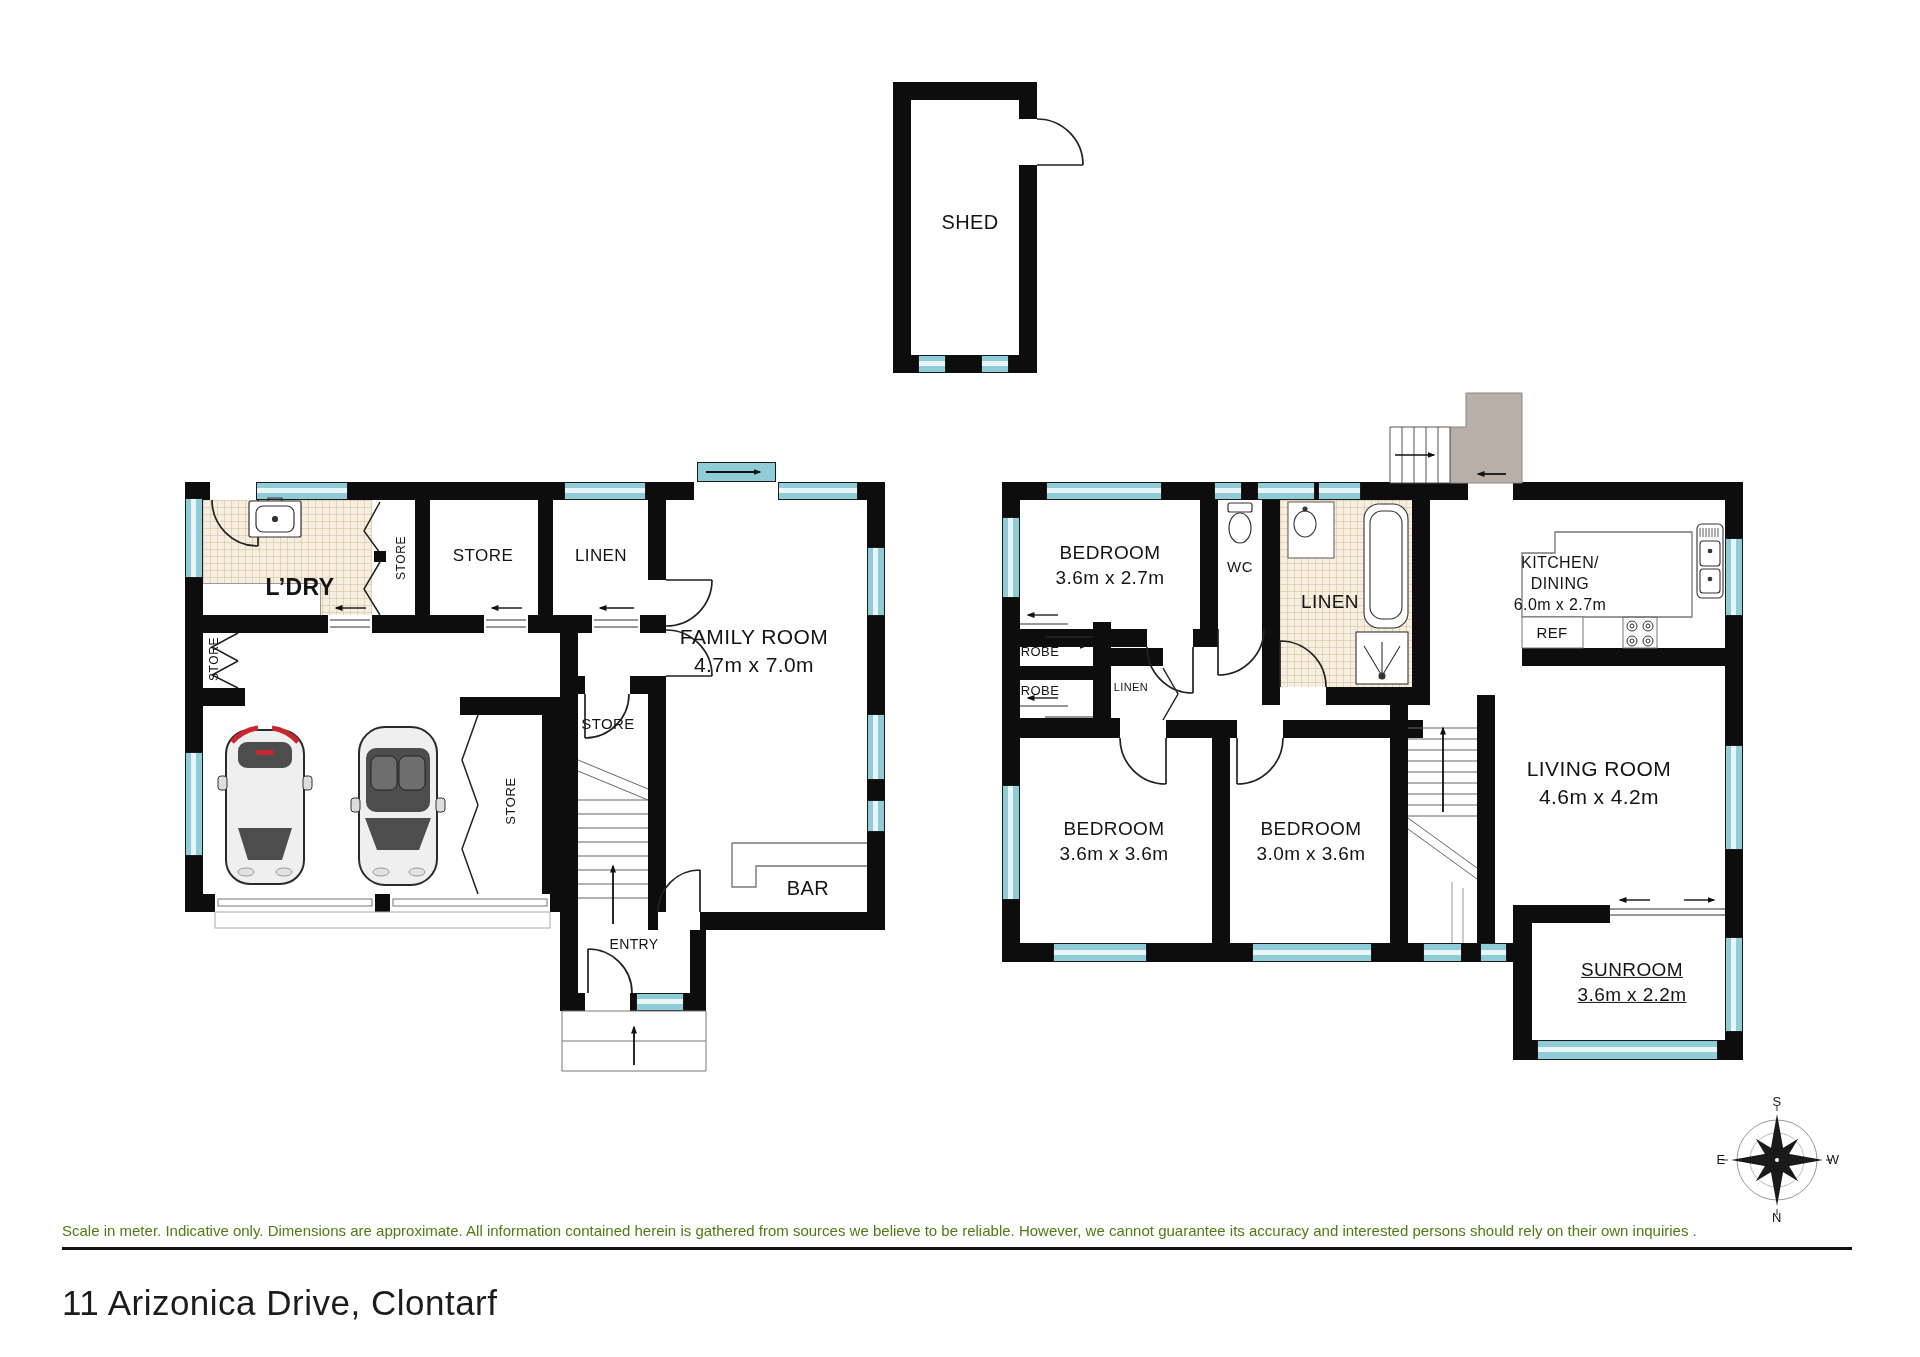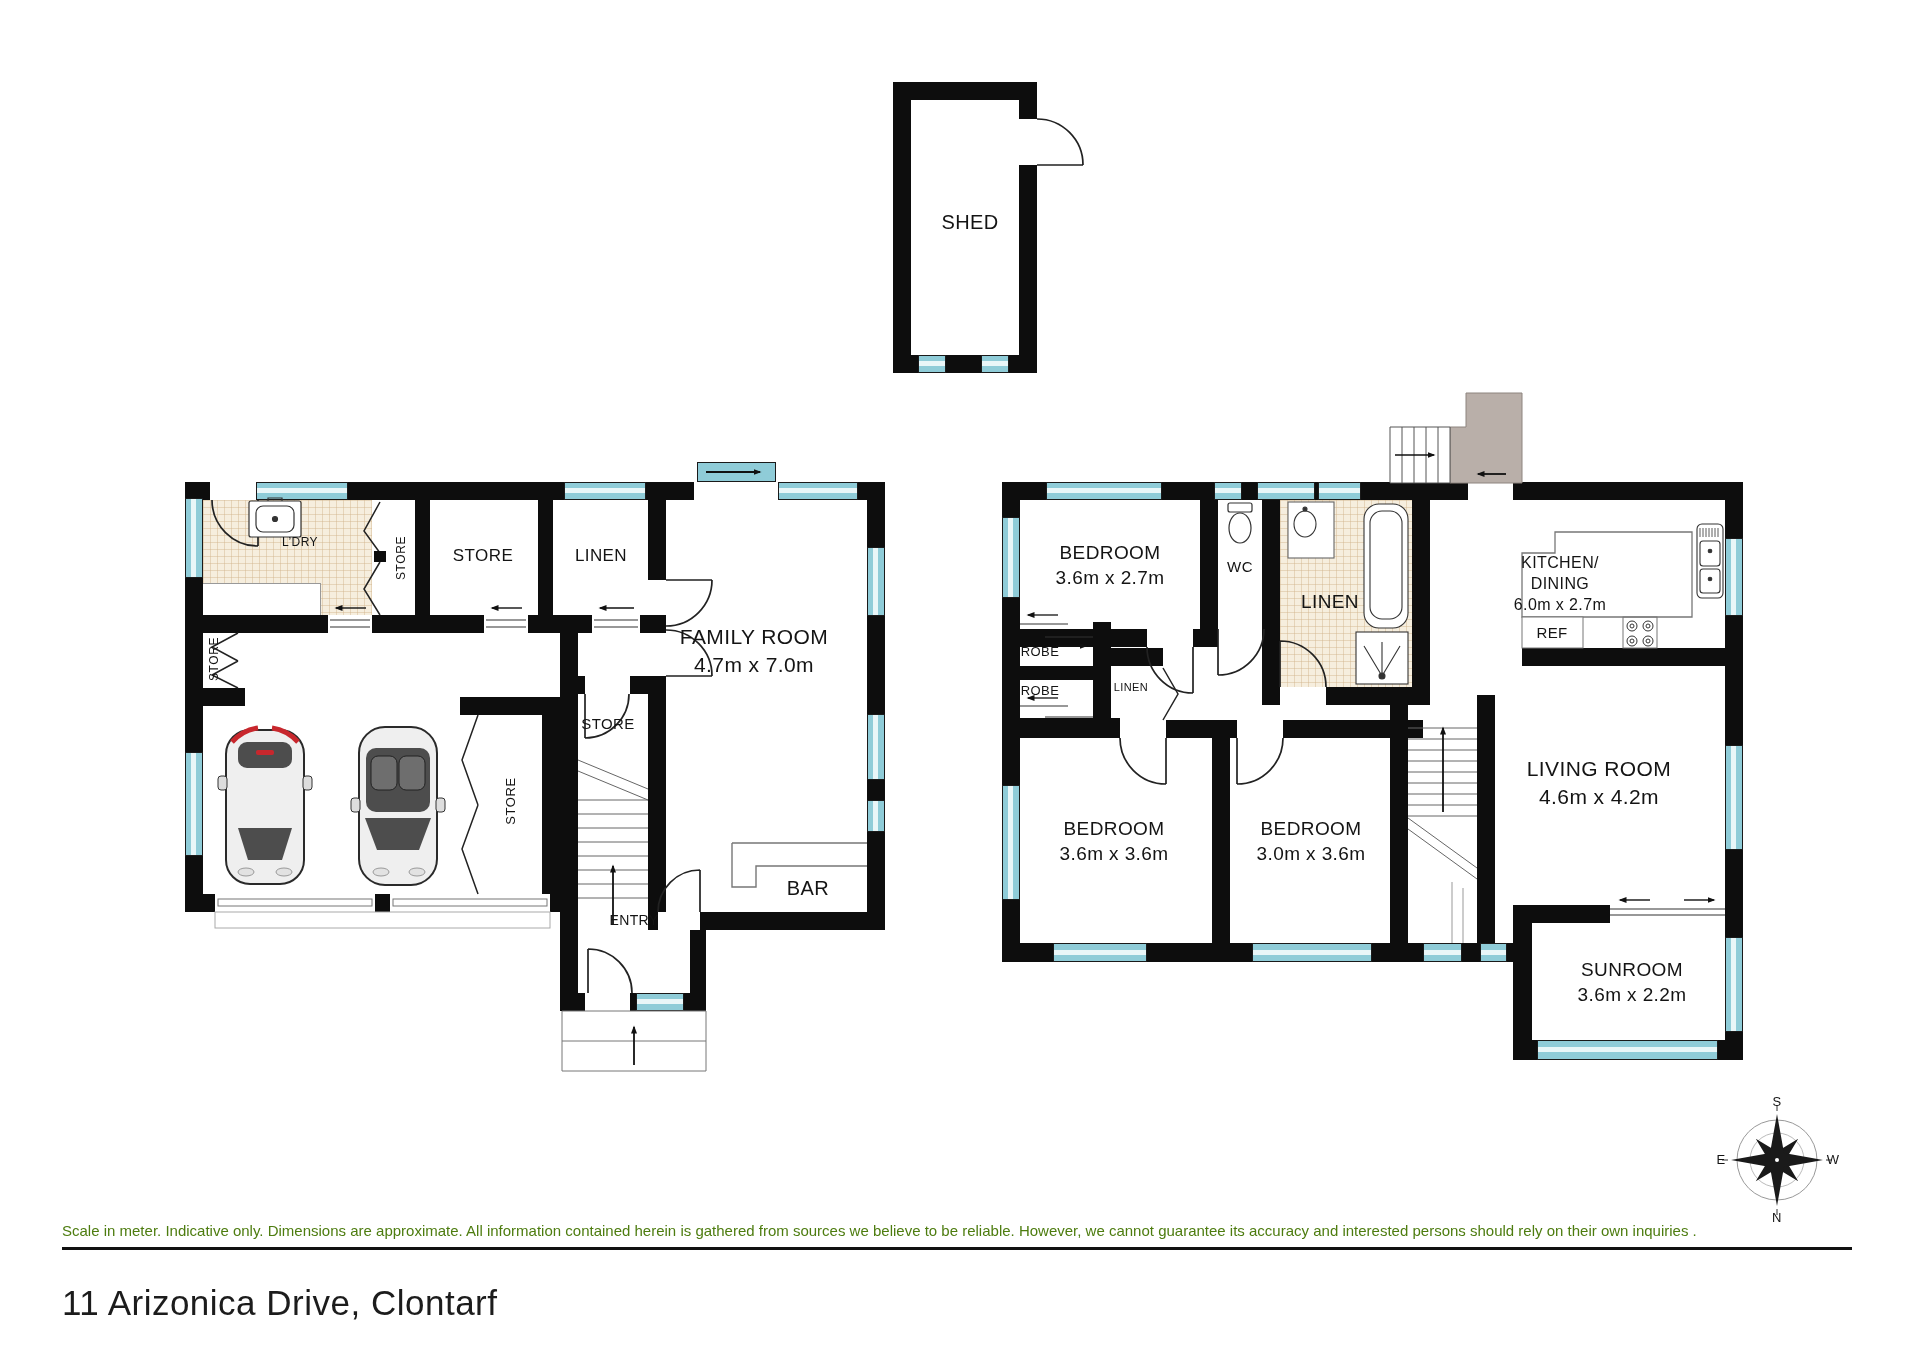"L’DRY" div.lbl { font-size: 12px -> 23px; font-weight: none -> bold; top: 543px -> 587px }
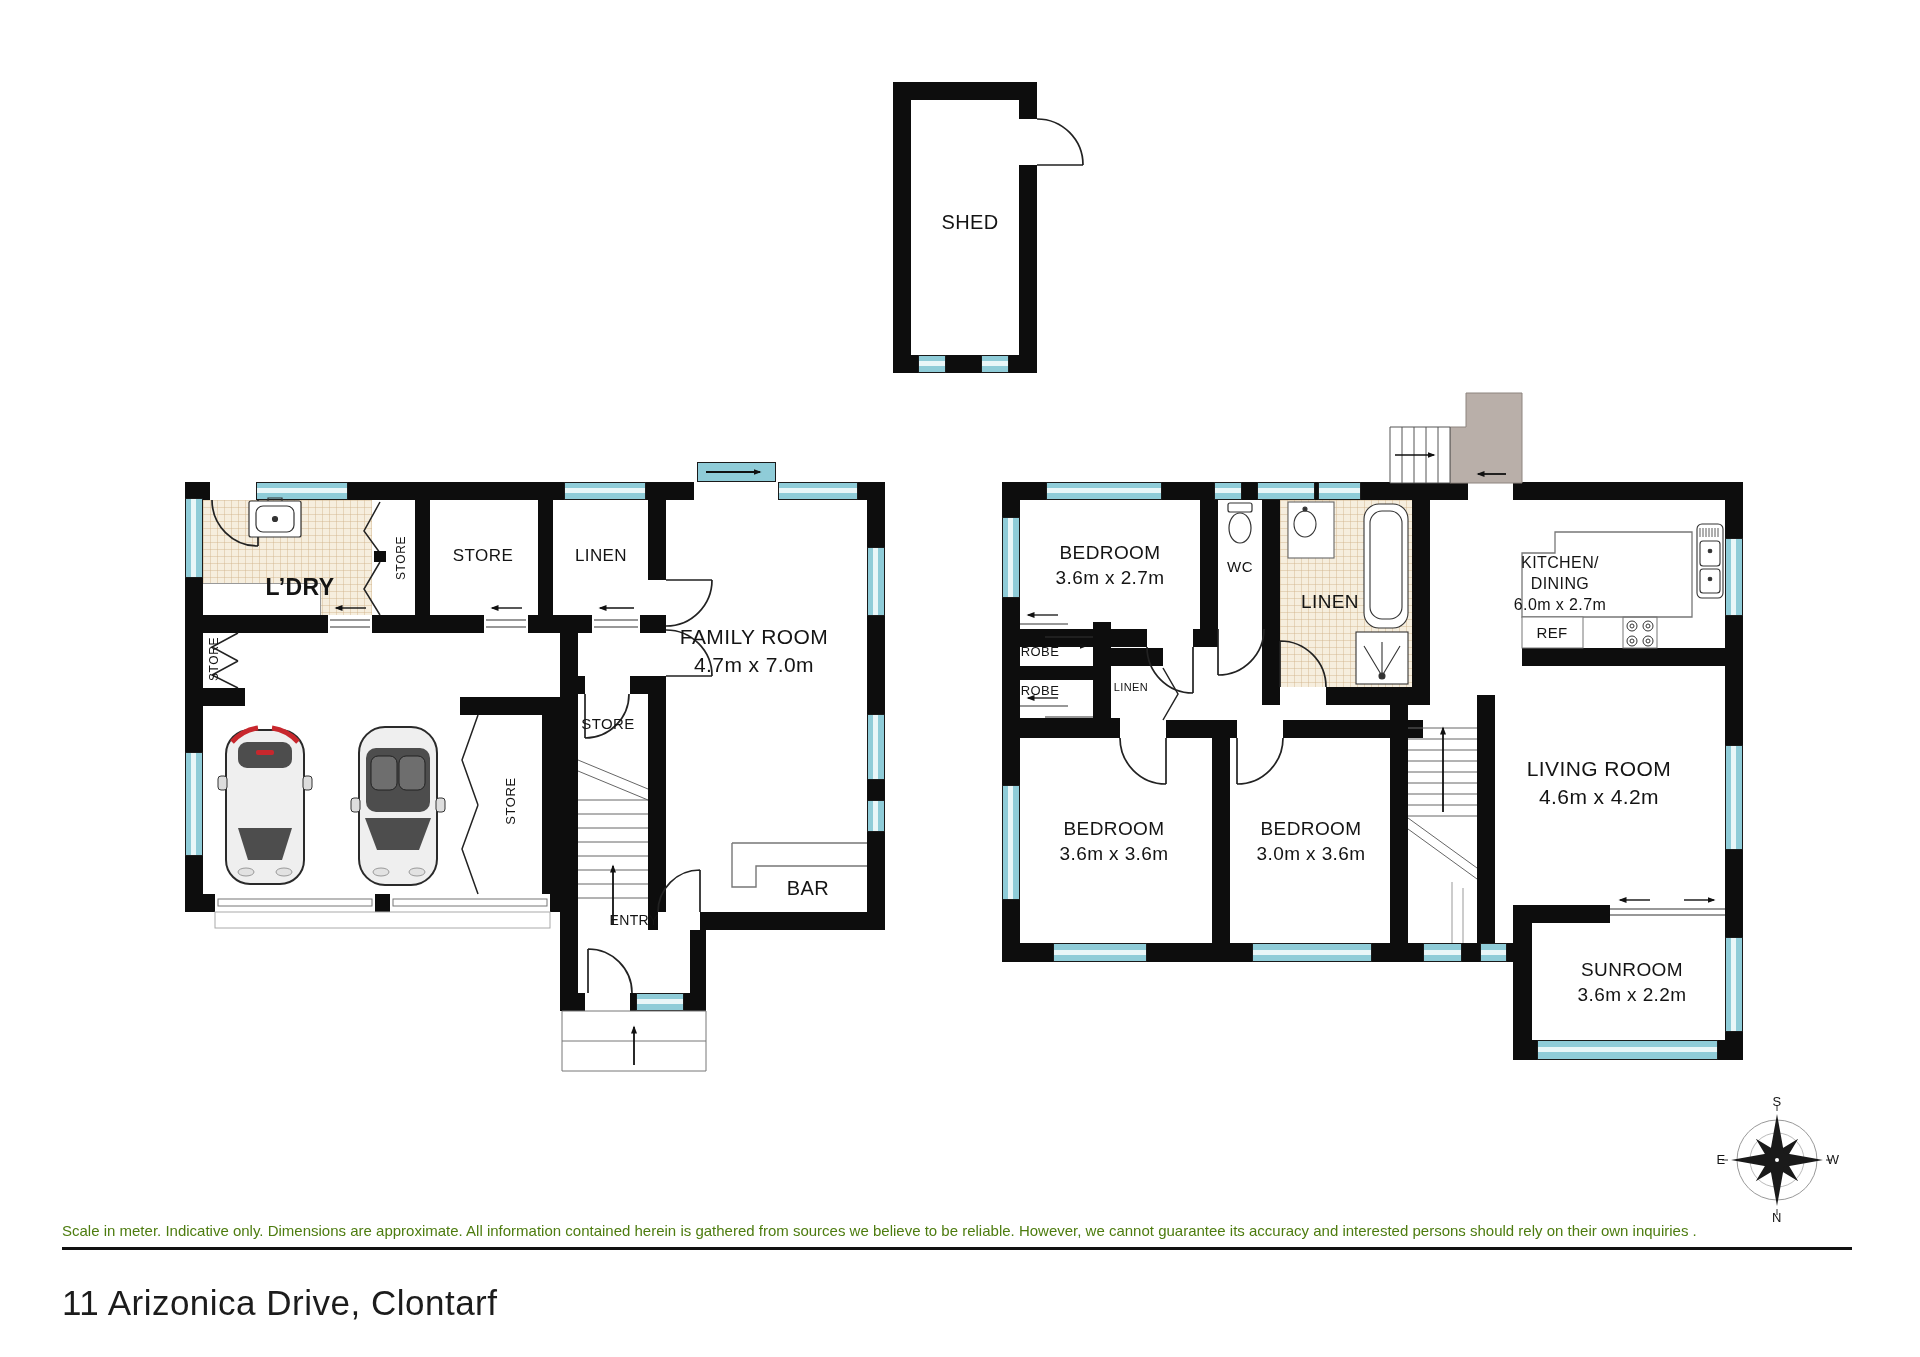"ENTRY" div.lbl { top: 920px -> 944px }
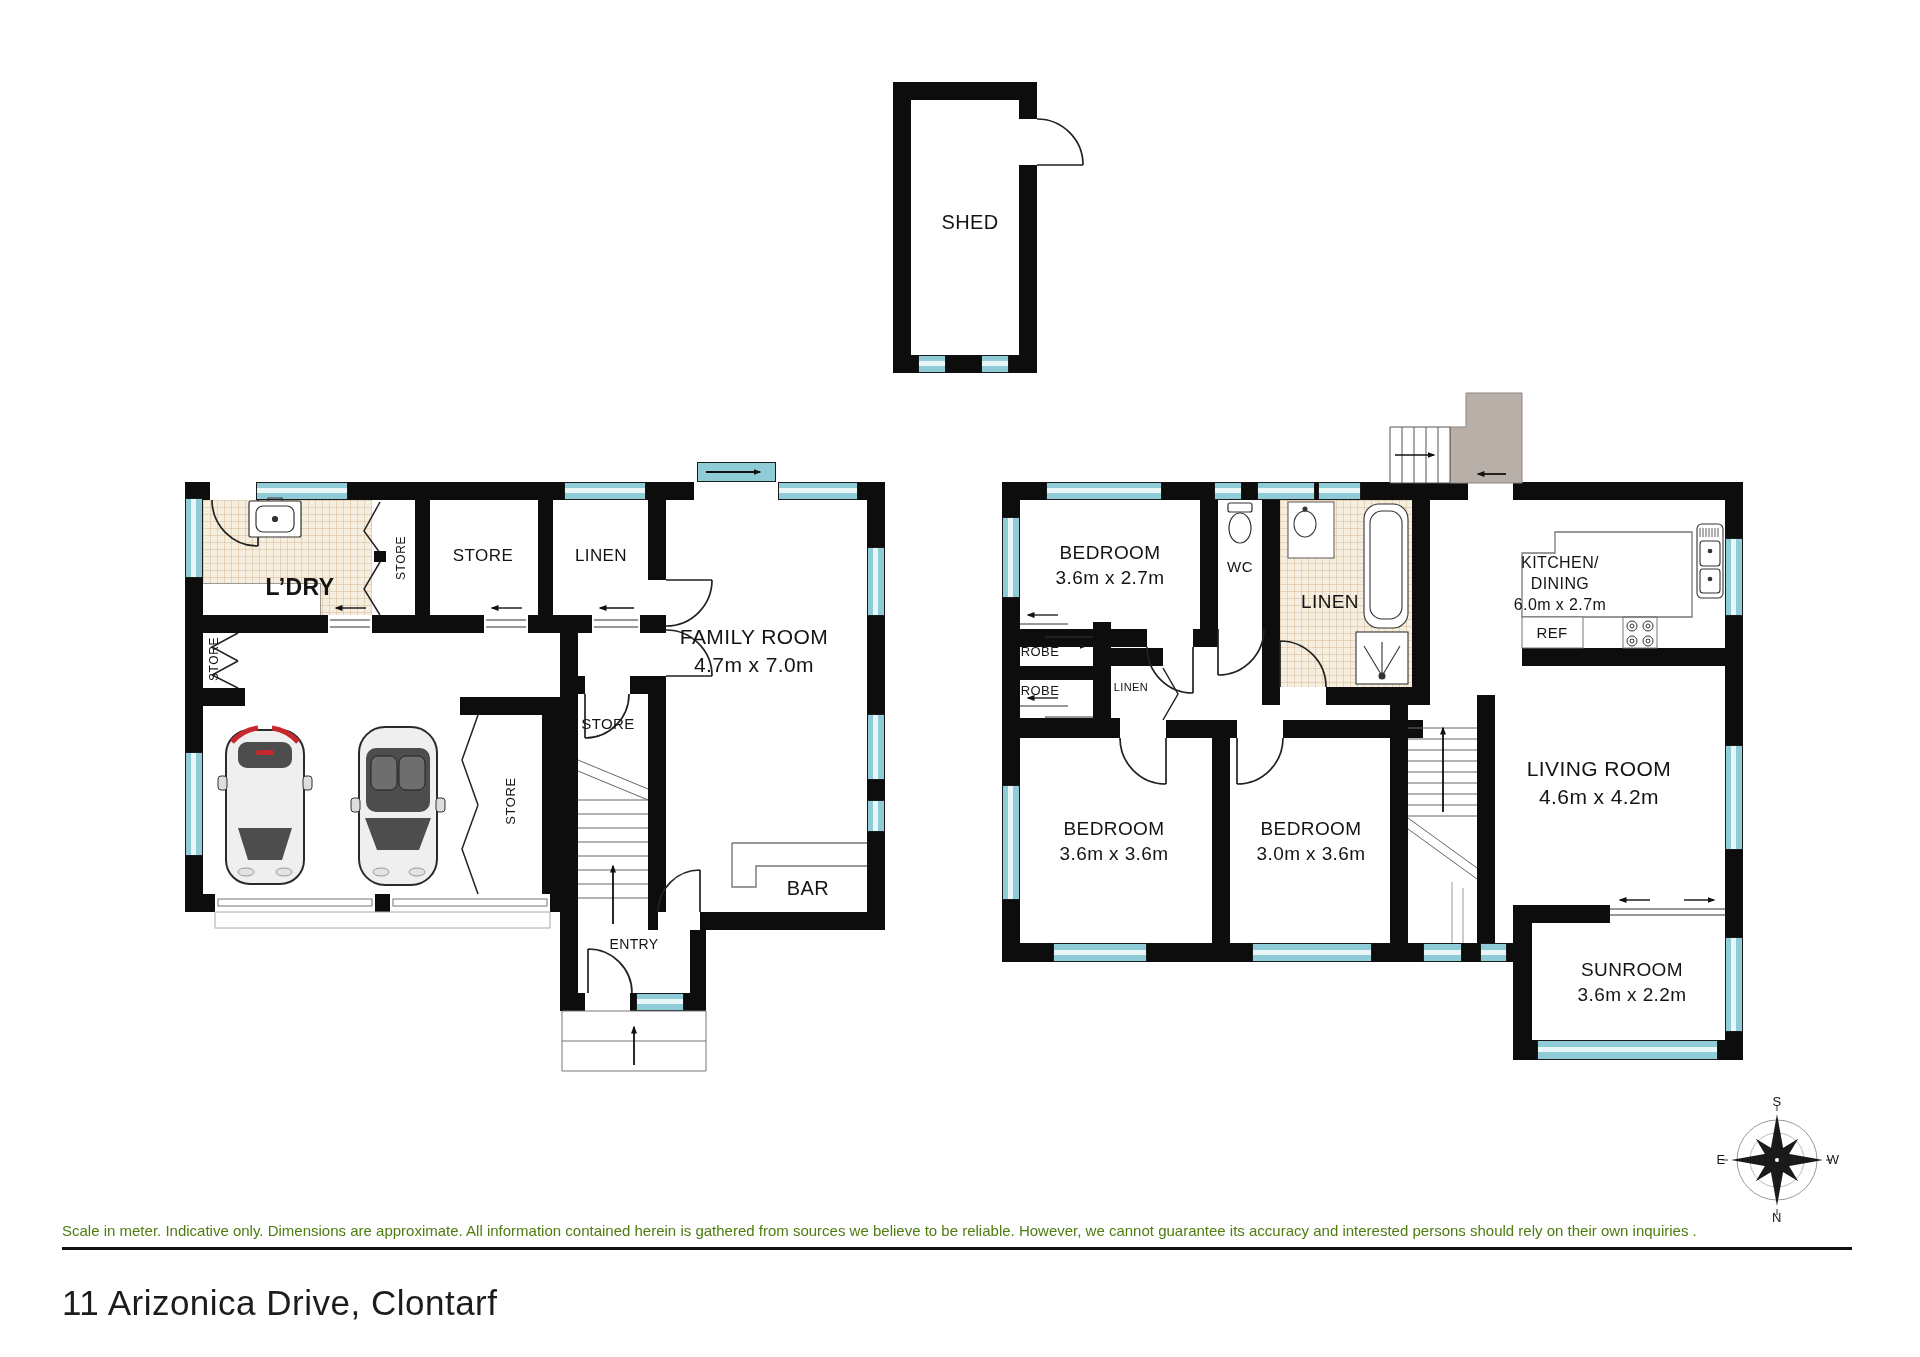"SUNROOM" div.lbl { text-decoration: none -> underline }
